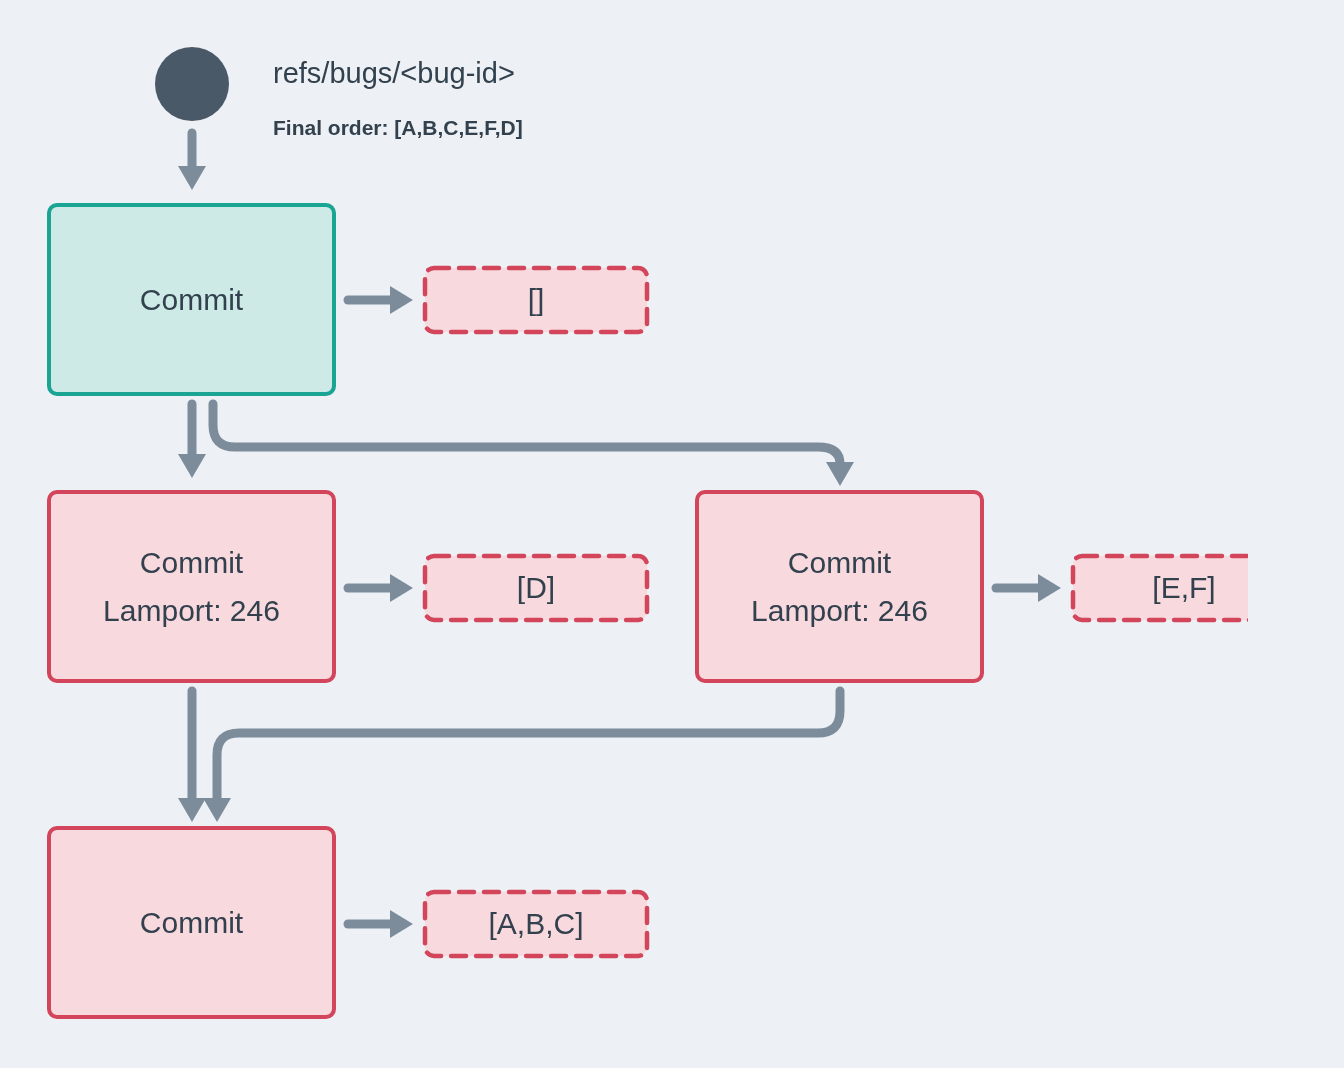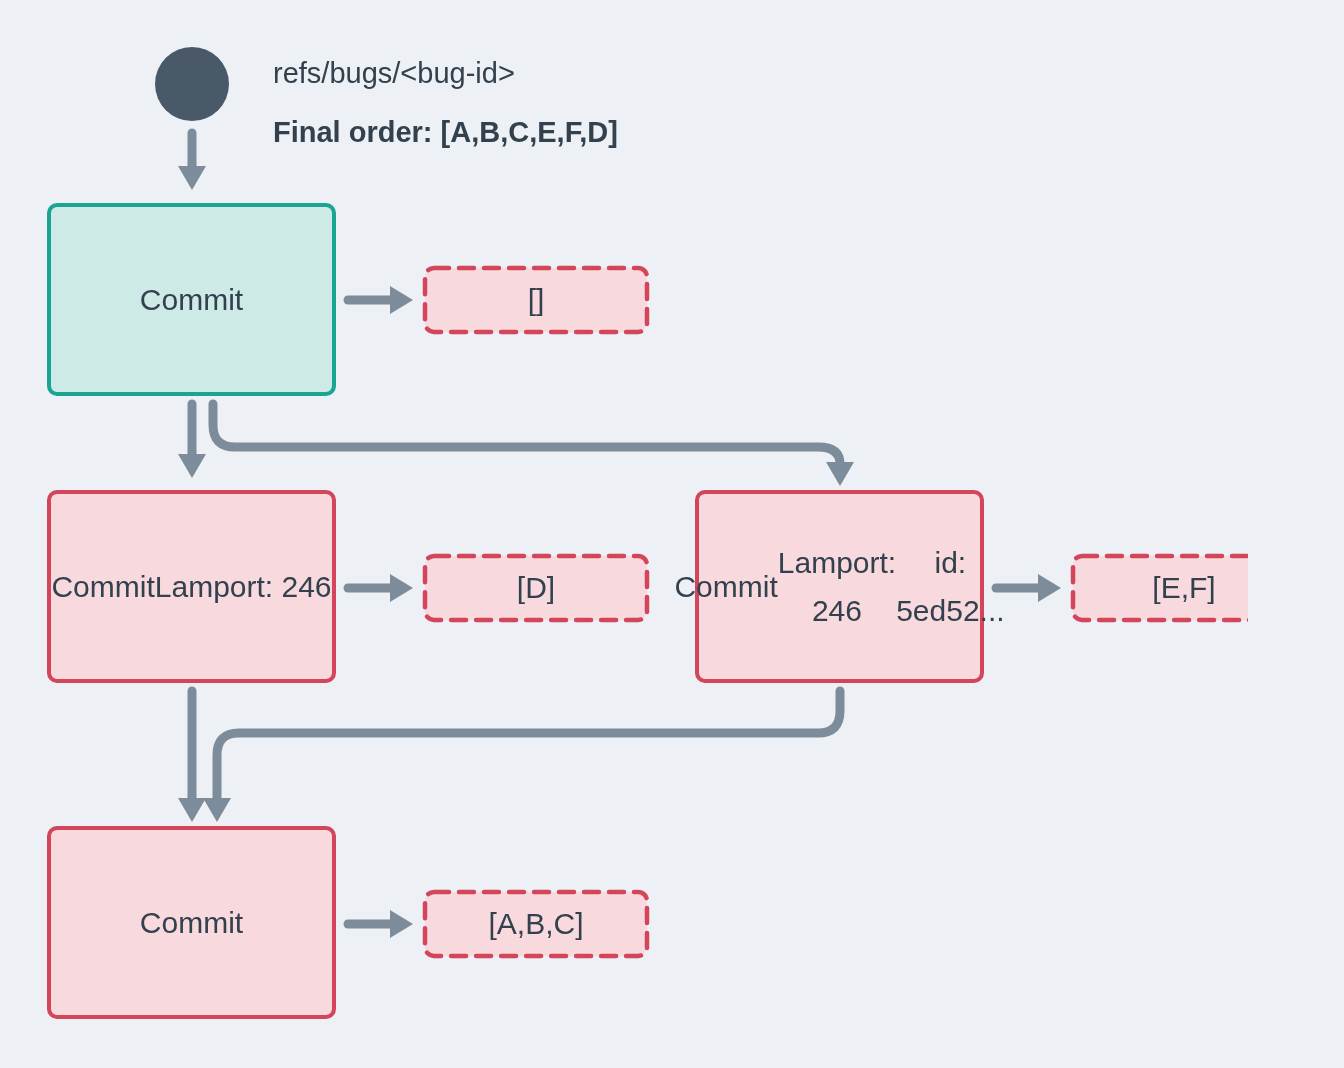"Final order: [A,B,C,E,F,D]" .final-order-label { font-size: 29px -> 21px }
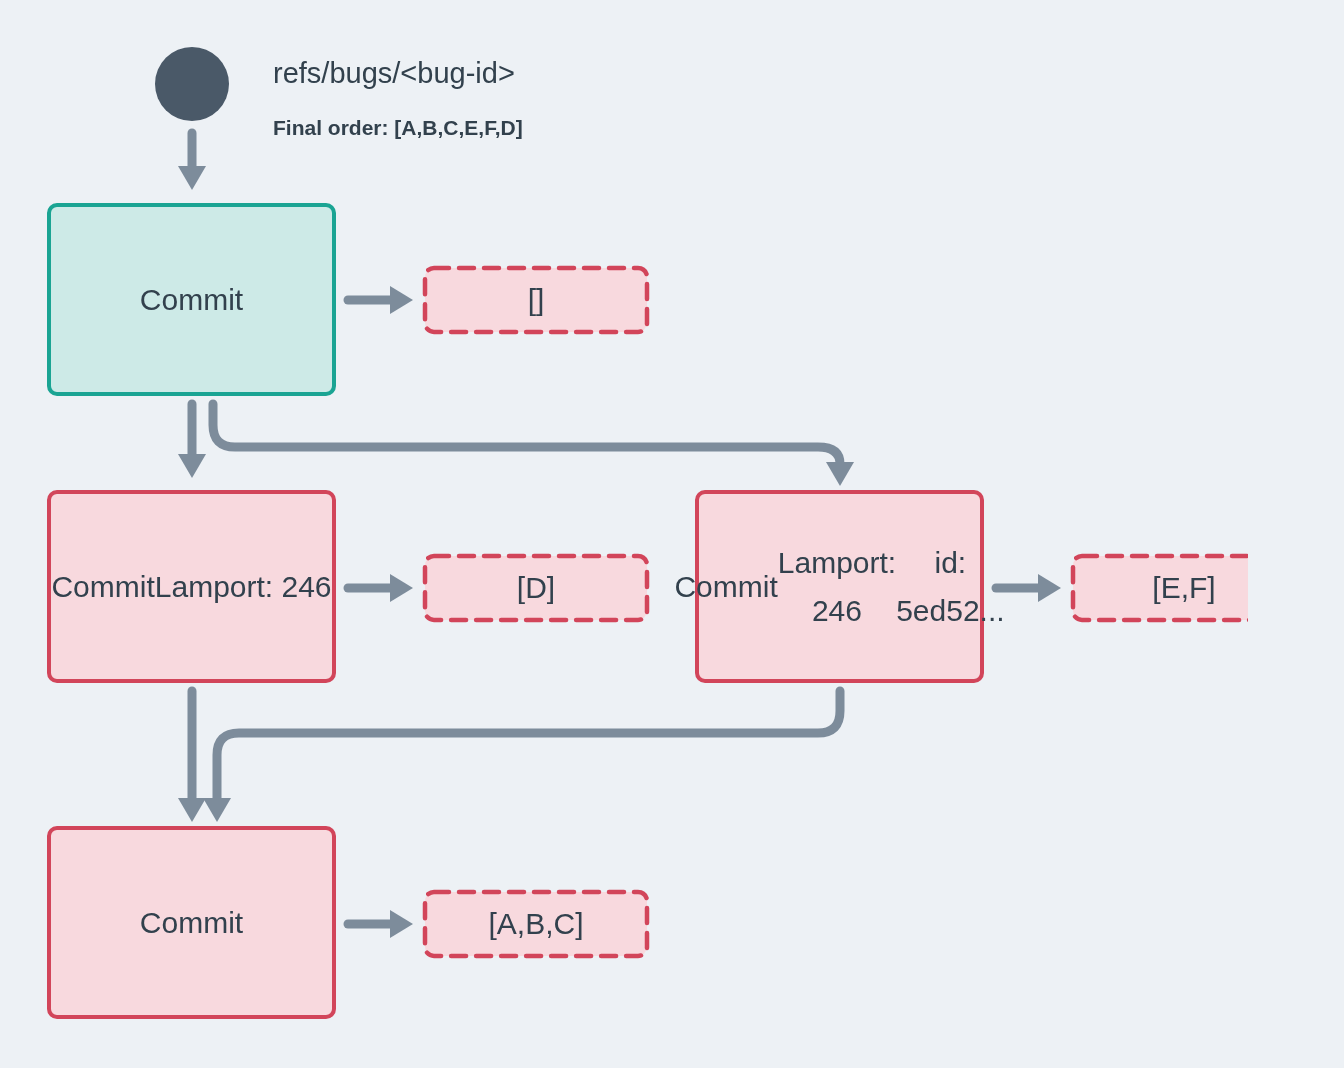"Commit" .commit-box { flex-direction: row -> column }
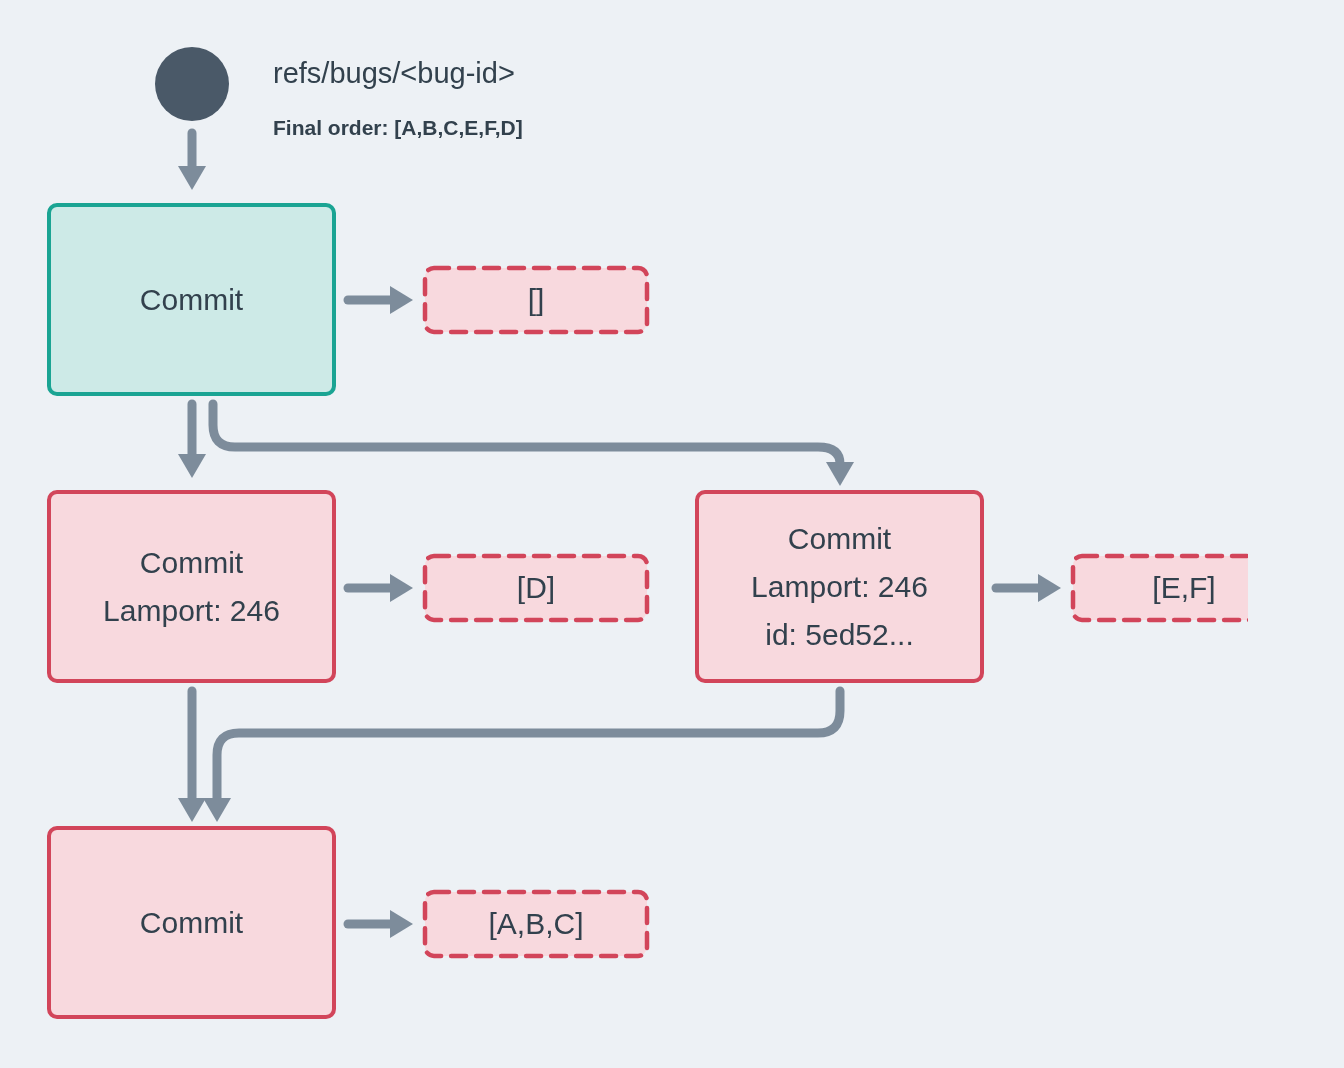"id: 5ed52..." span { html: <span>id: 5ed52...</span> -> none }
